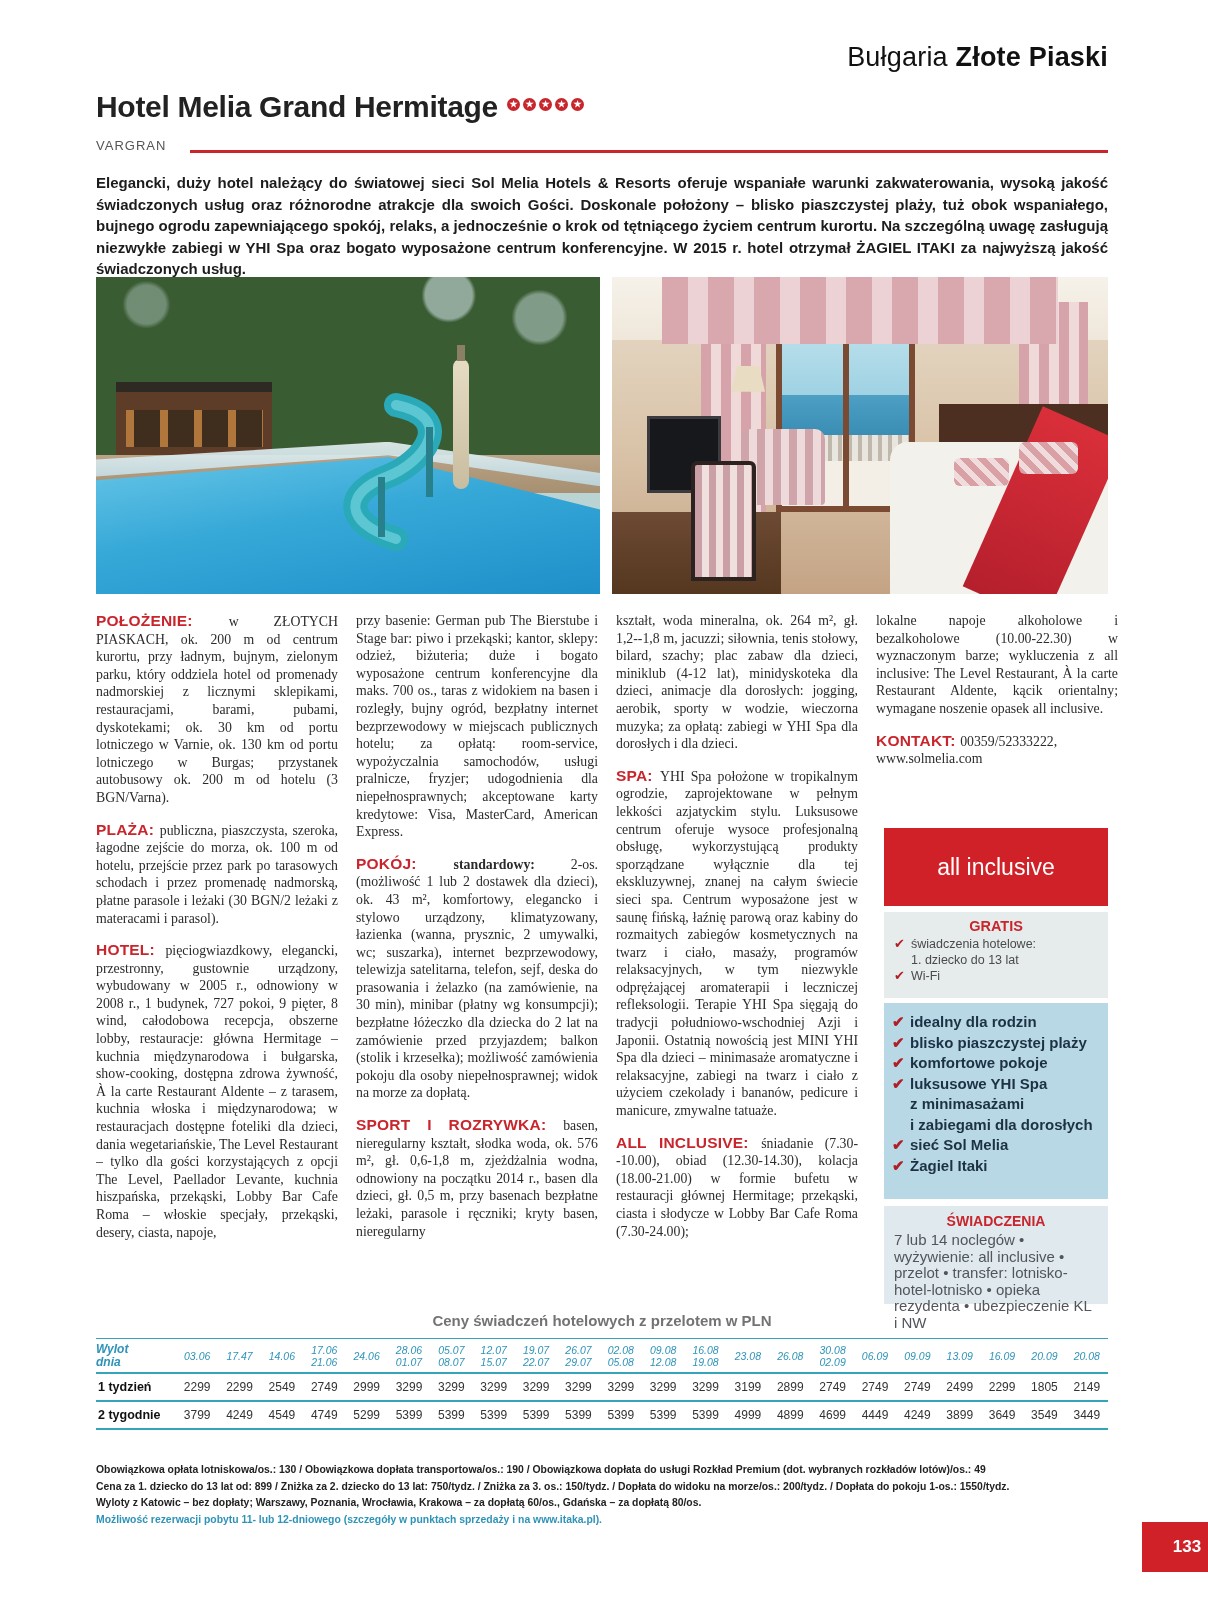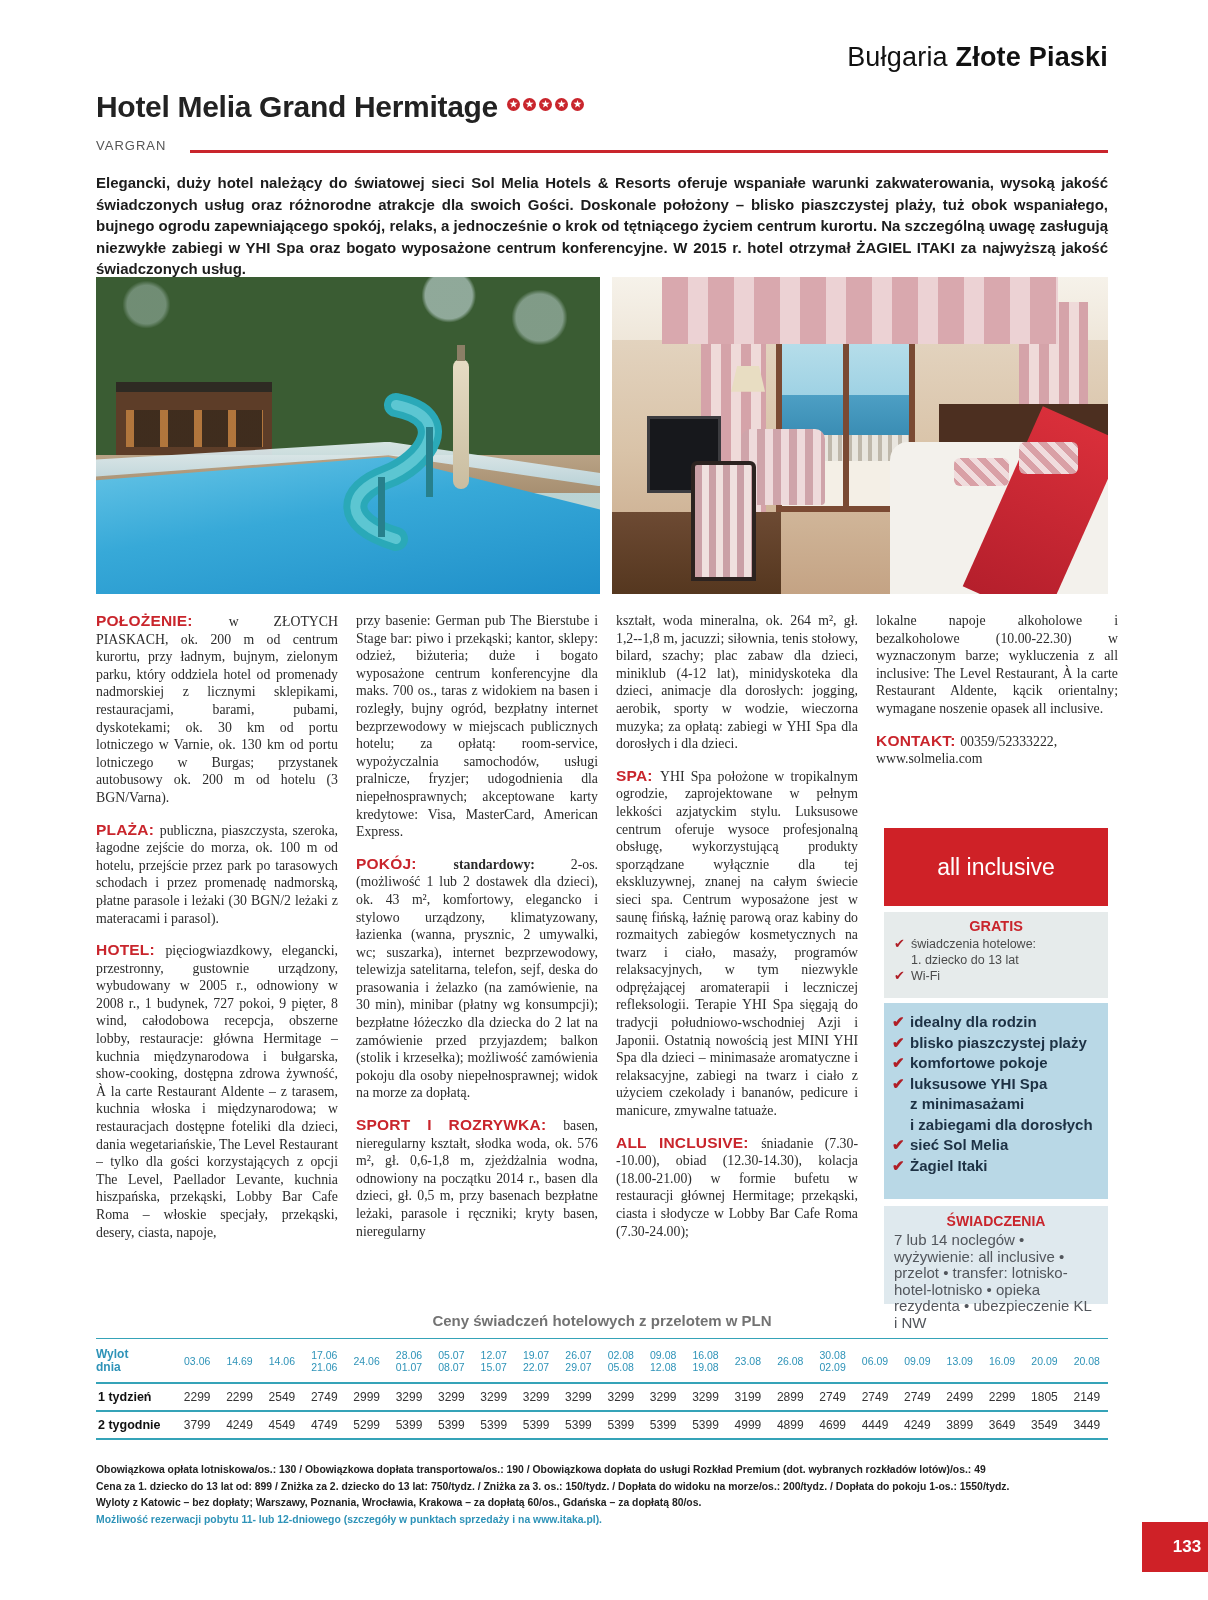"Wylot" .pt-header { font-style: none -> italic; height: 46px -> 36px }
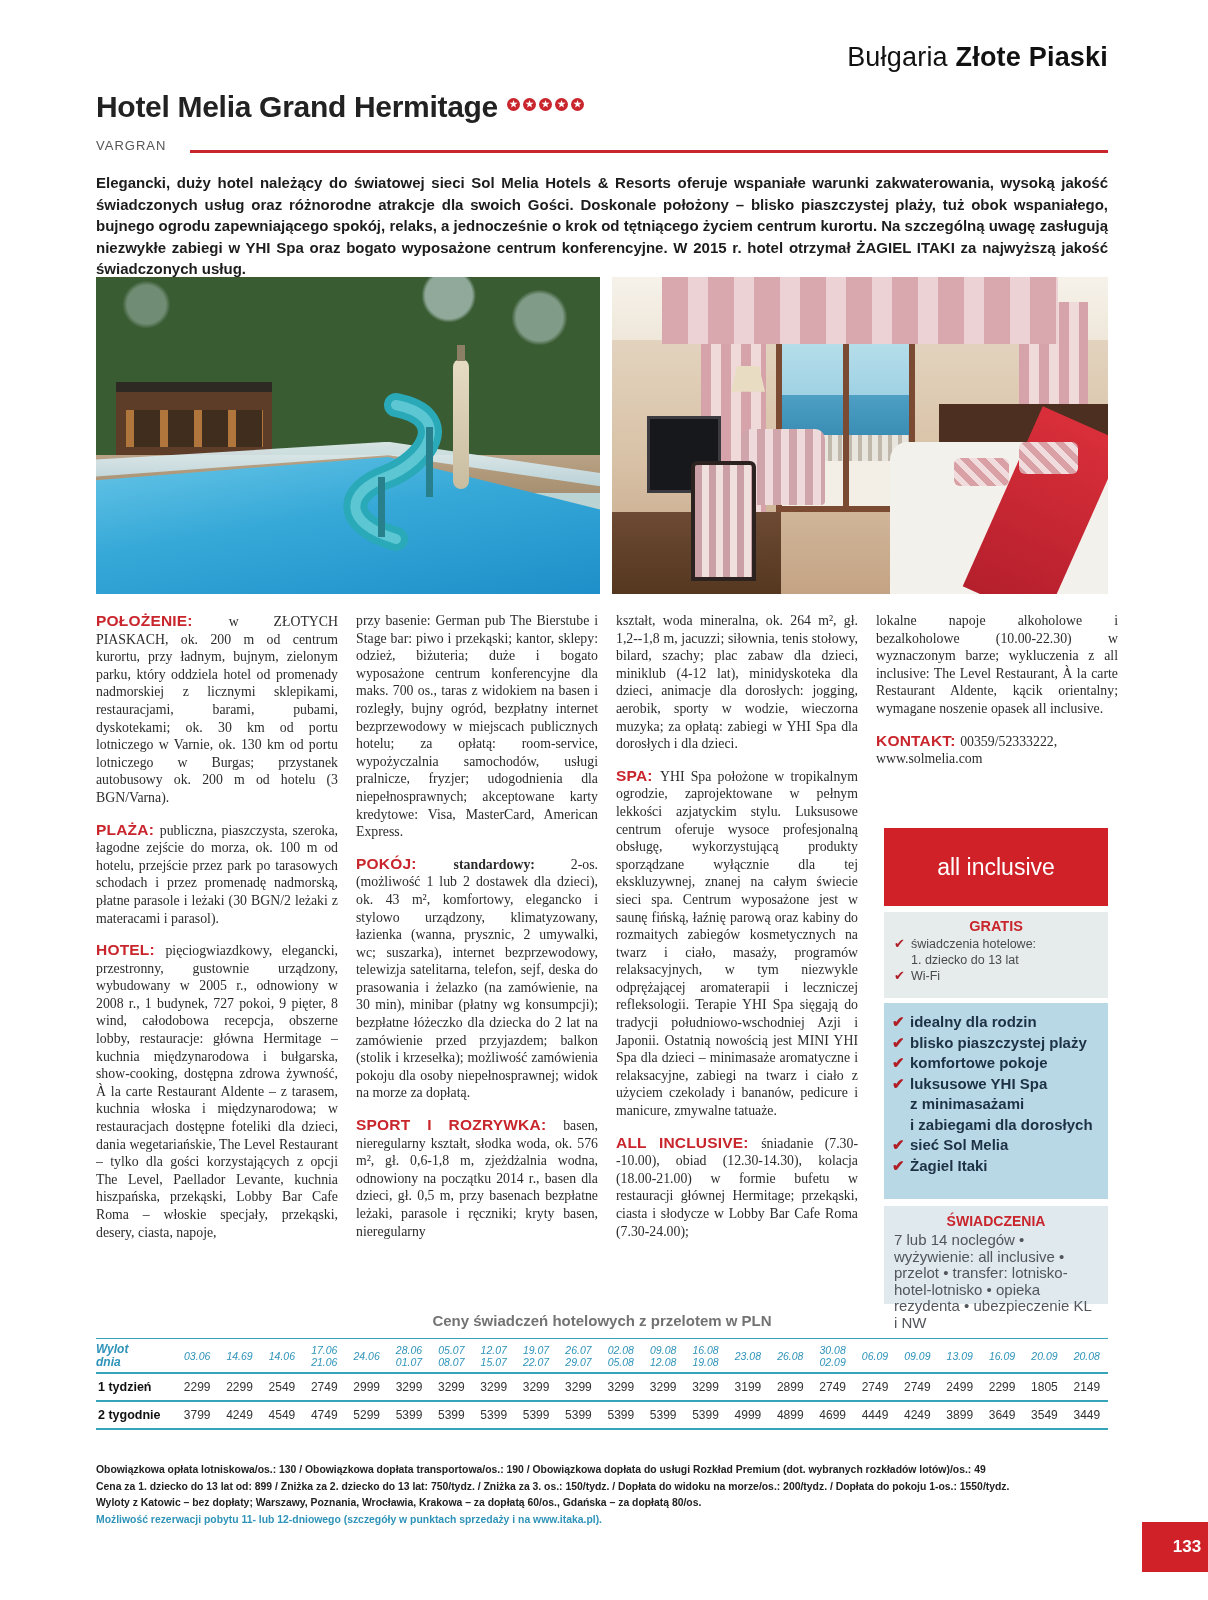"14.69" div.pt-date { text: 14.69 -> 17.47 }
